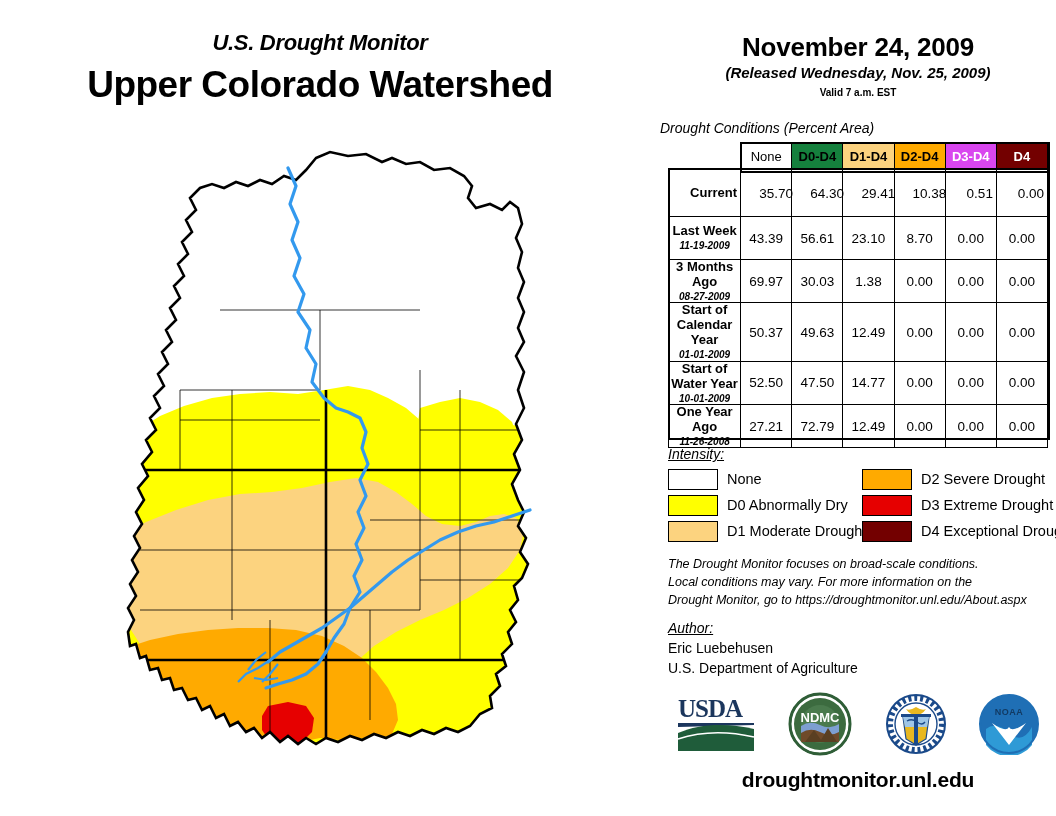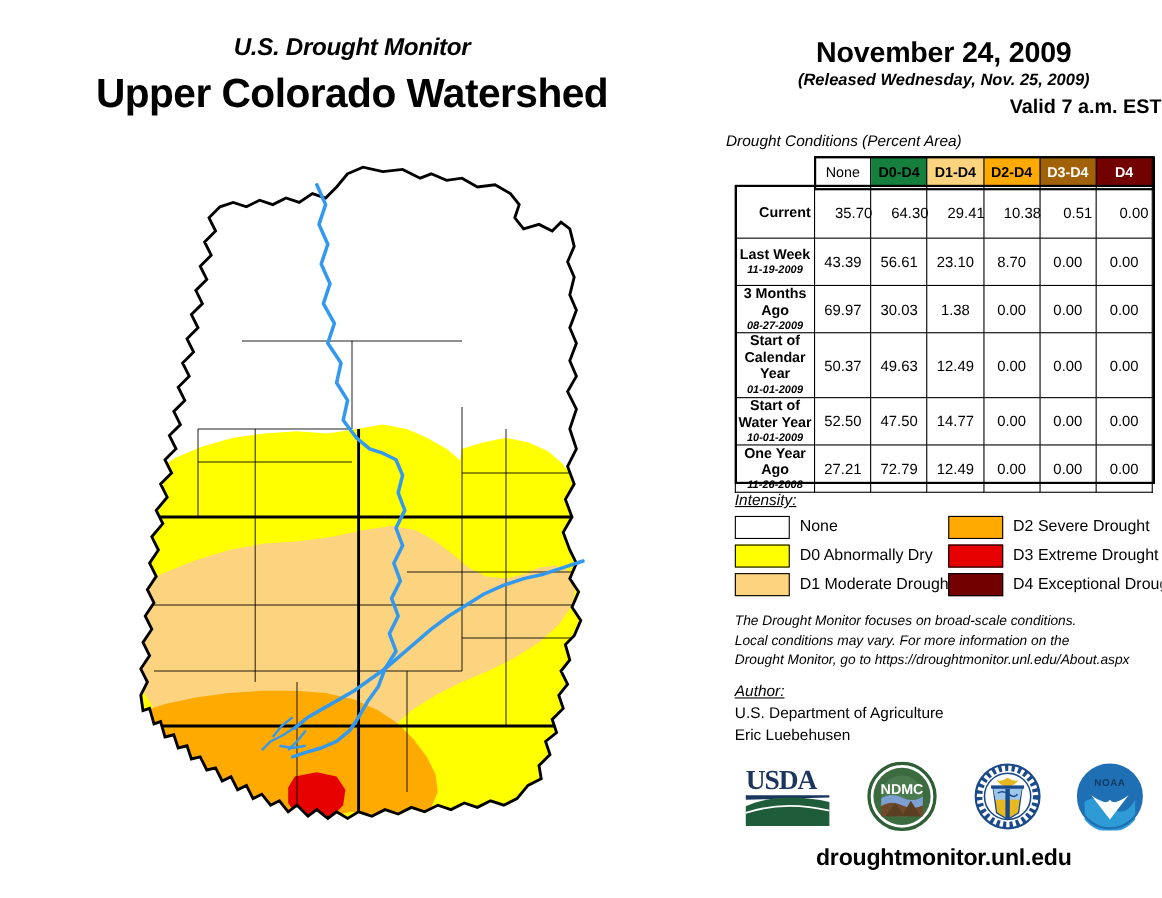"Valid 7 a.m. EST" .date-valid { font-size: 18px -> 10px; text-align: right -> center }
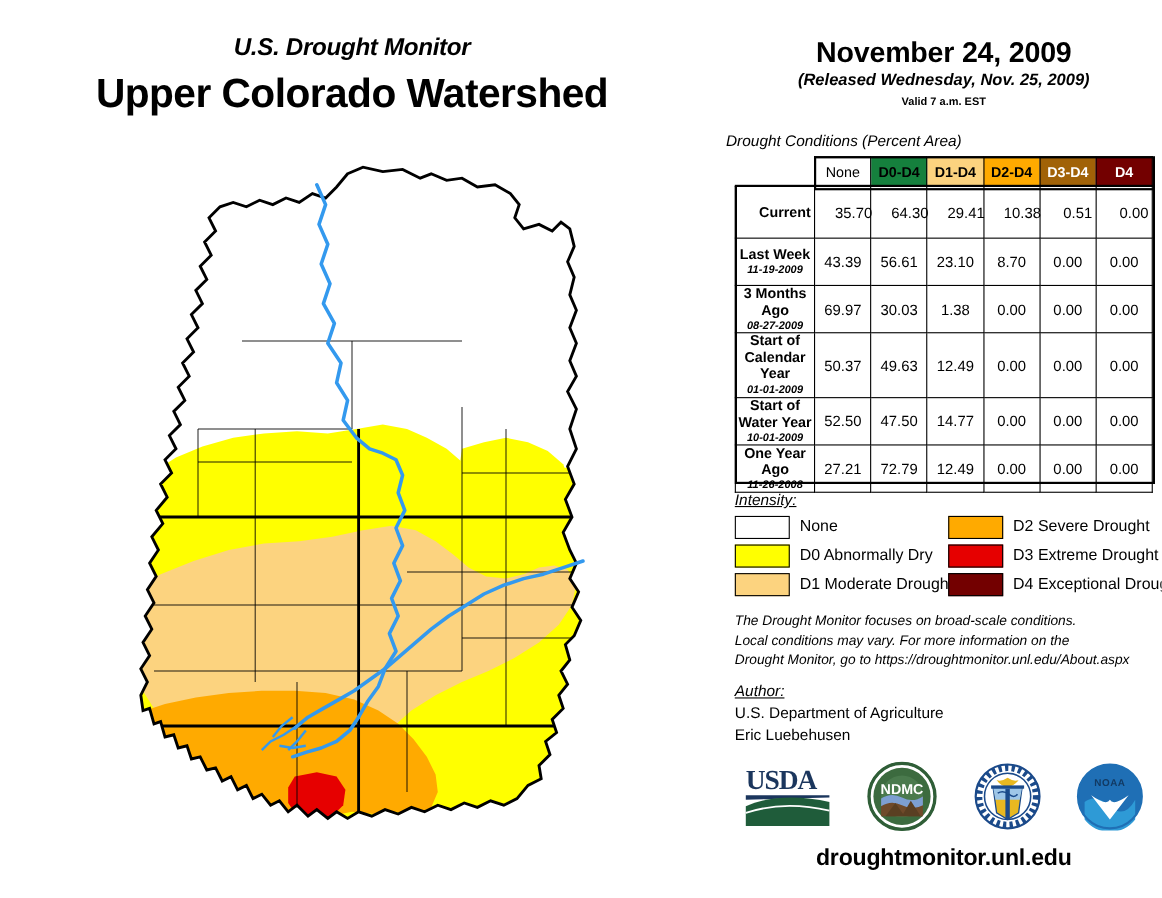"D3-D4" th.h-d3 { background: #a16207 -> #d946ef }
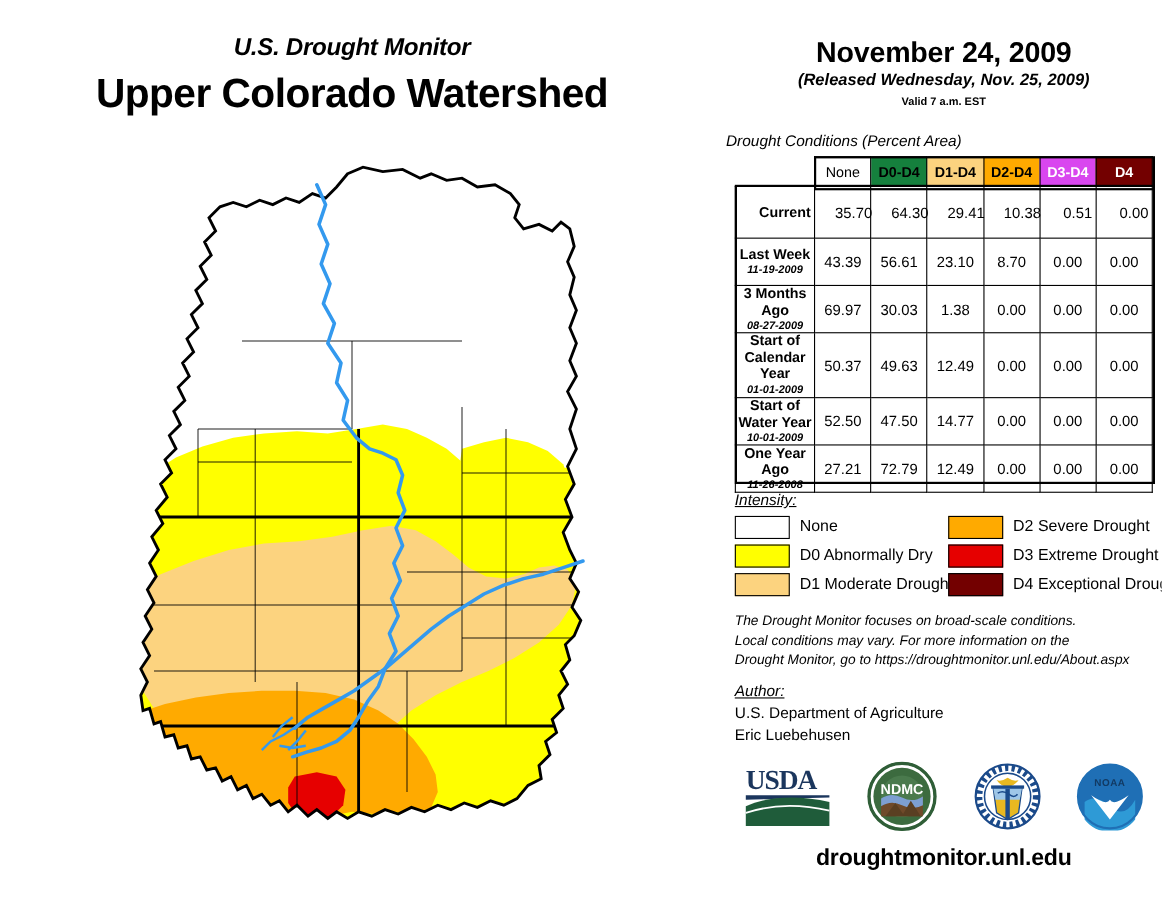"U.S. Department of Agriculture" div { order: before "Eric Luebehusen" -> after "Eric Luebehusen" }
